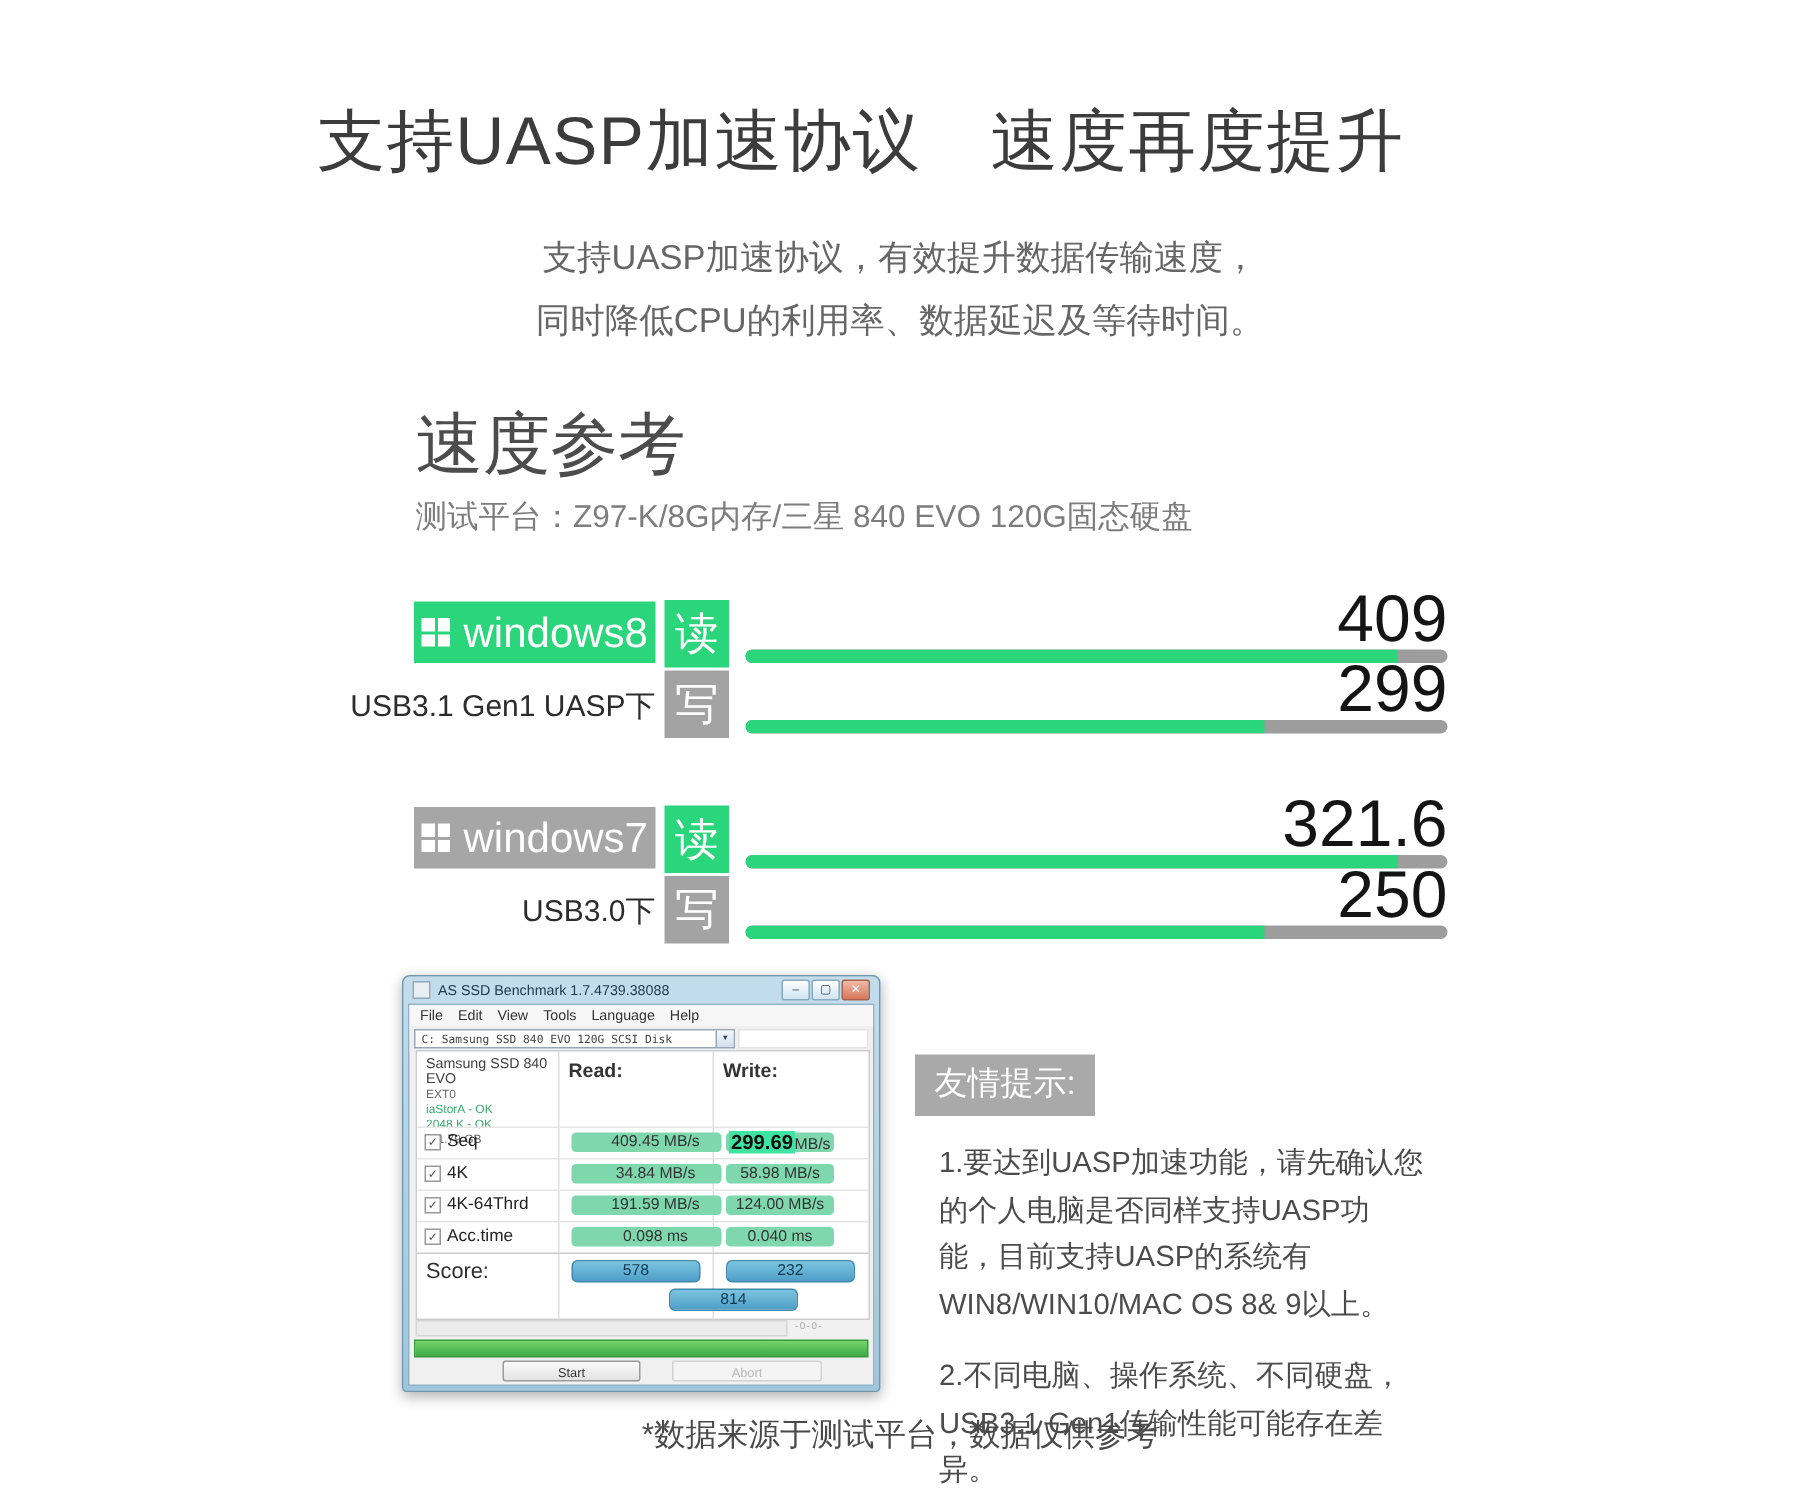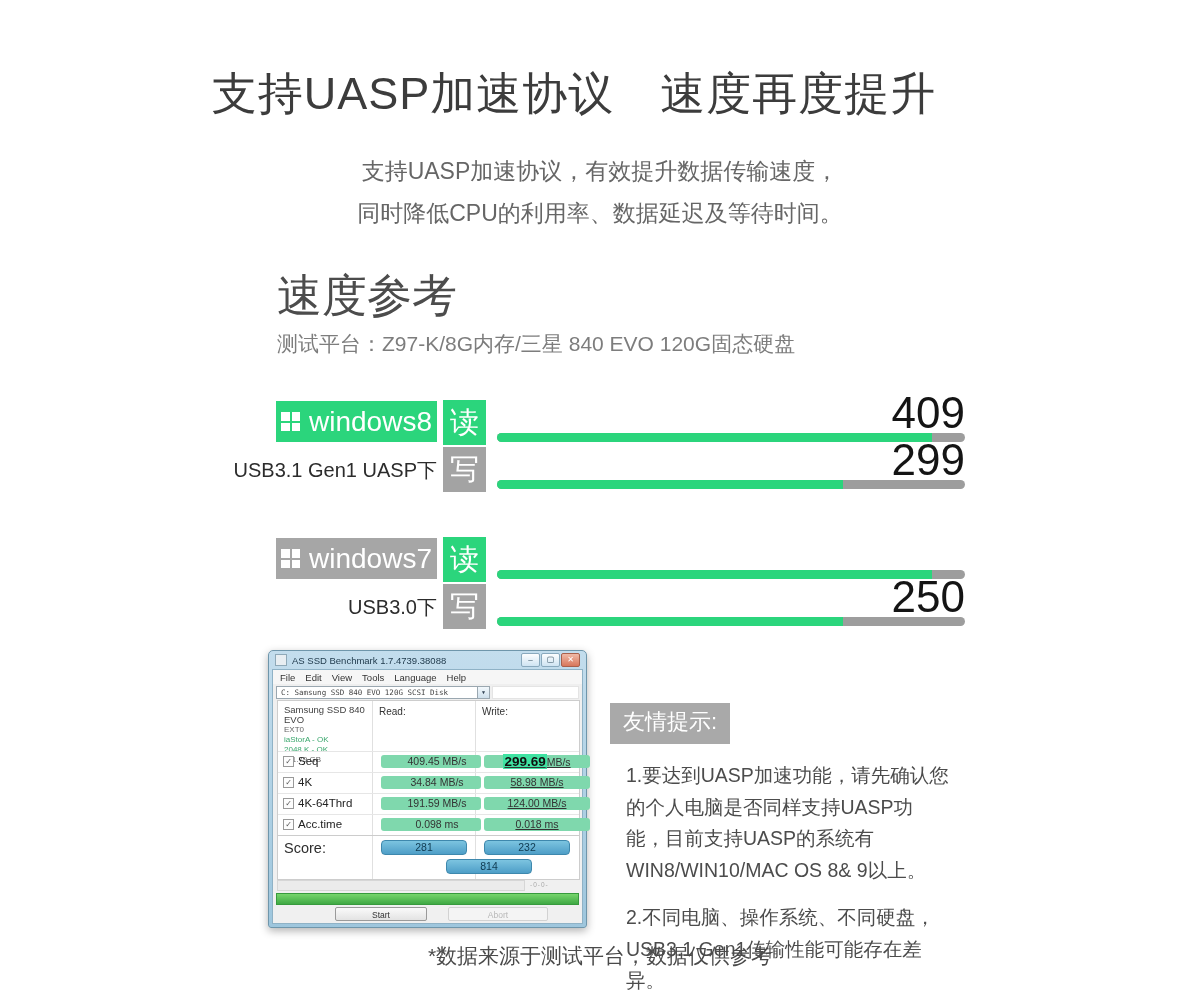"321.6" div.abs { html: none -> <div>321.6</div> }
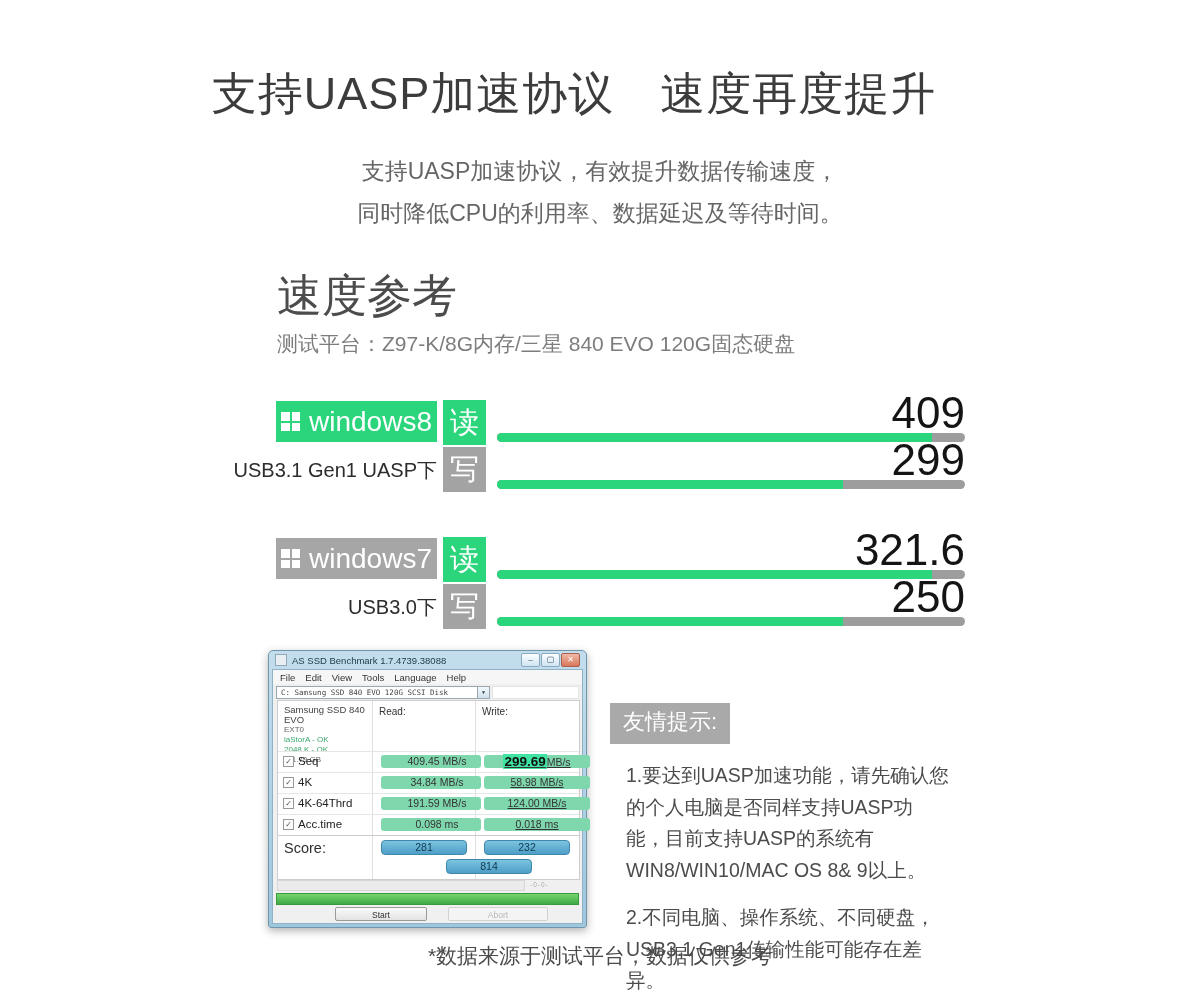"Read:" .readwrite-h { font-size: 10px -> 13px; font-weight: none -> bold }
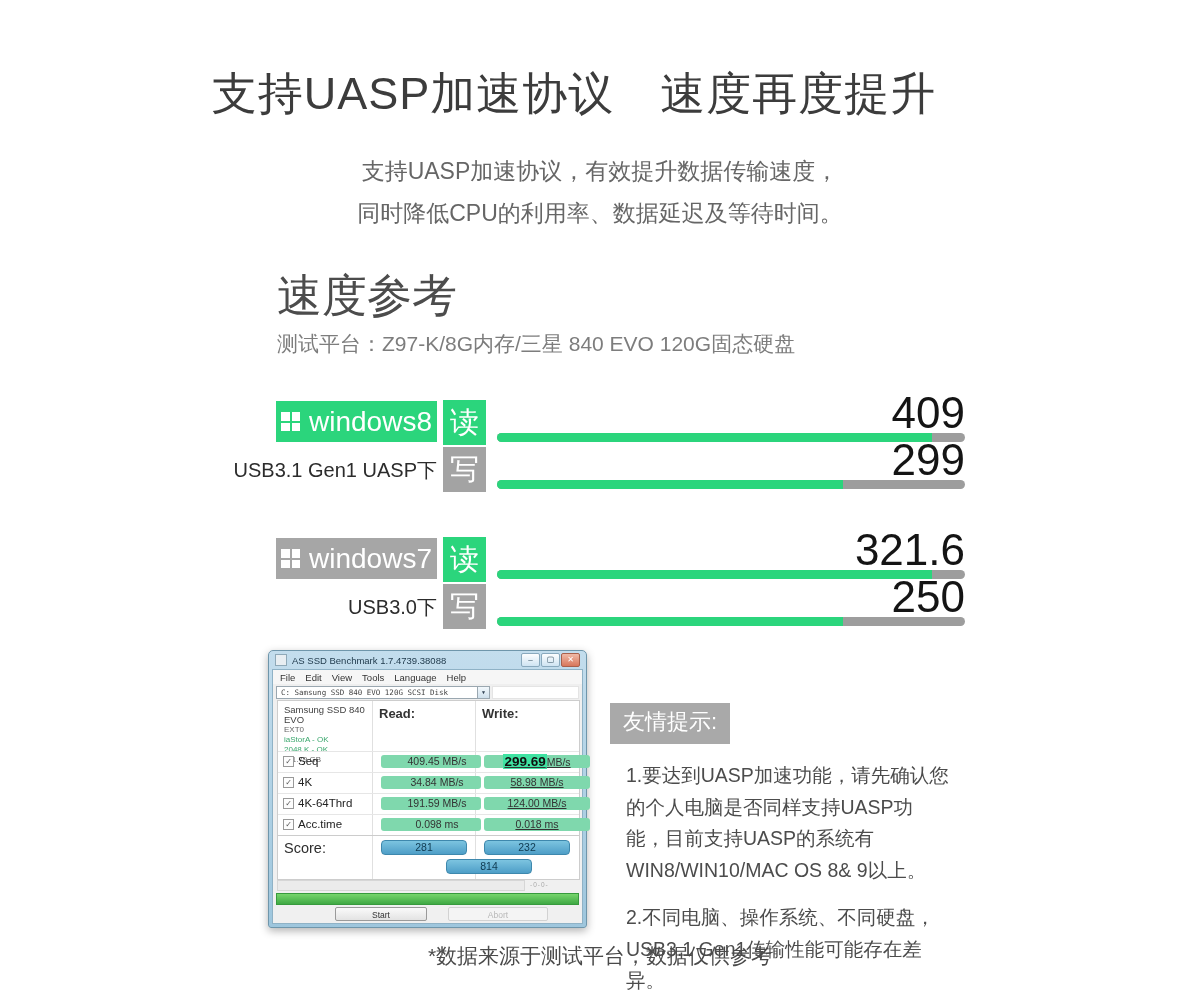"299.69MB/s" .pill-write { text-decoration: underline -> none; width: 106px -> 72px }
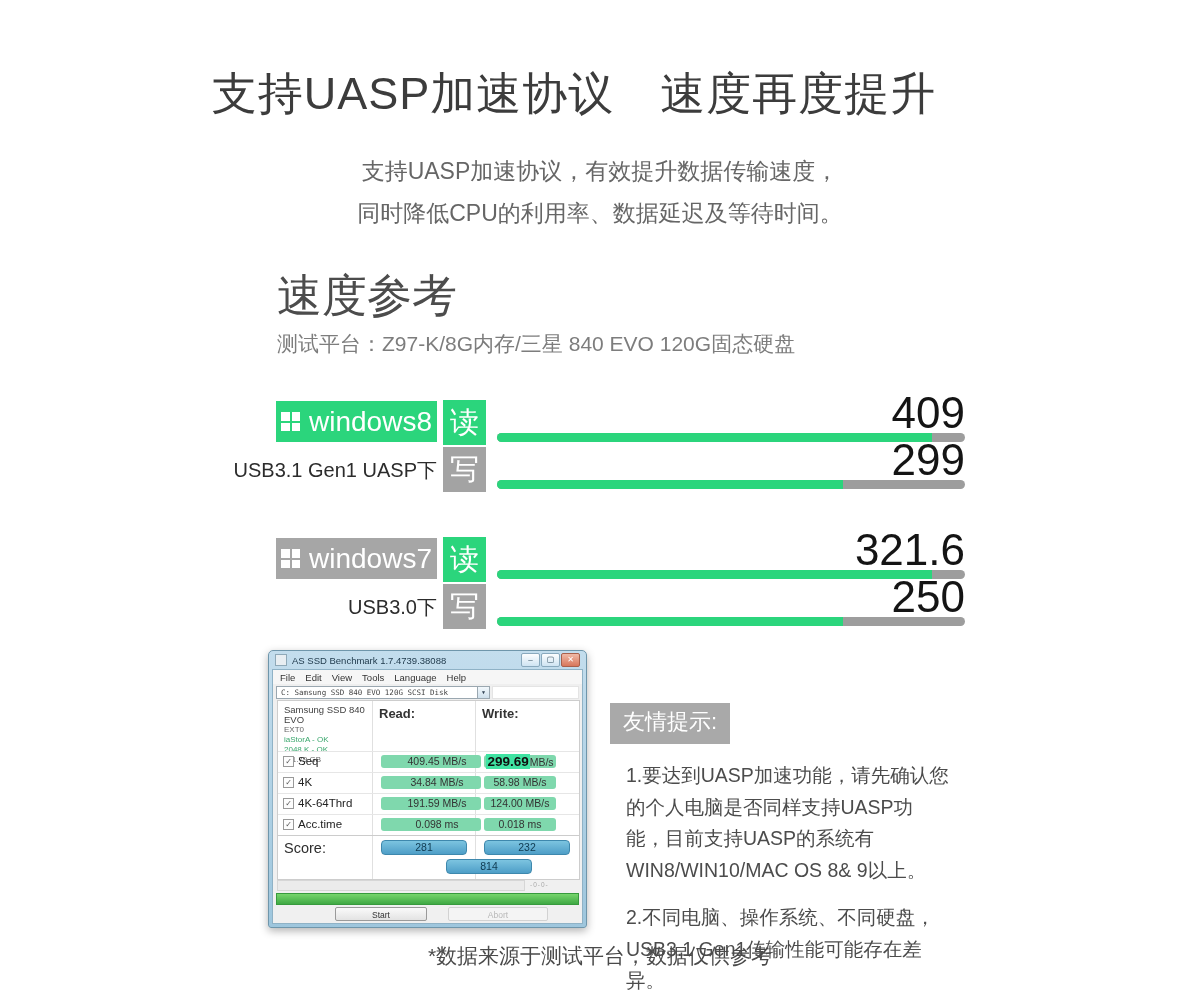"0.018 ms" span.abs { text: 0.018 -> 0.040 }
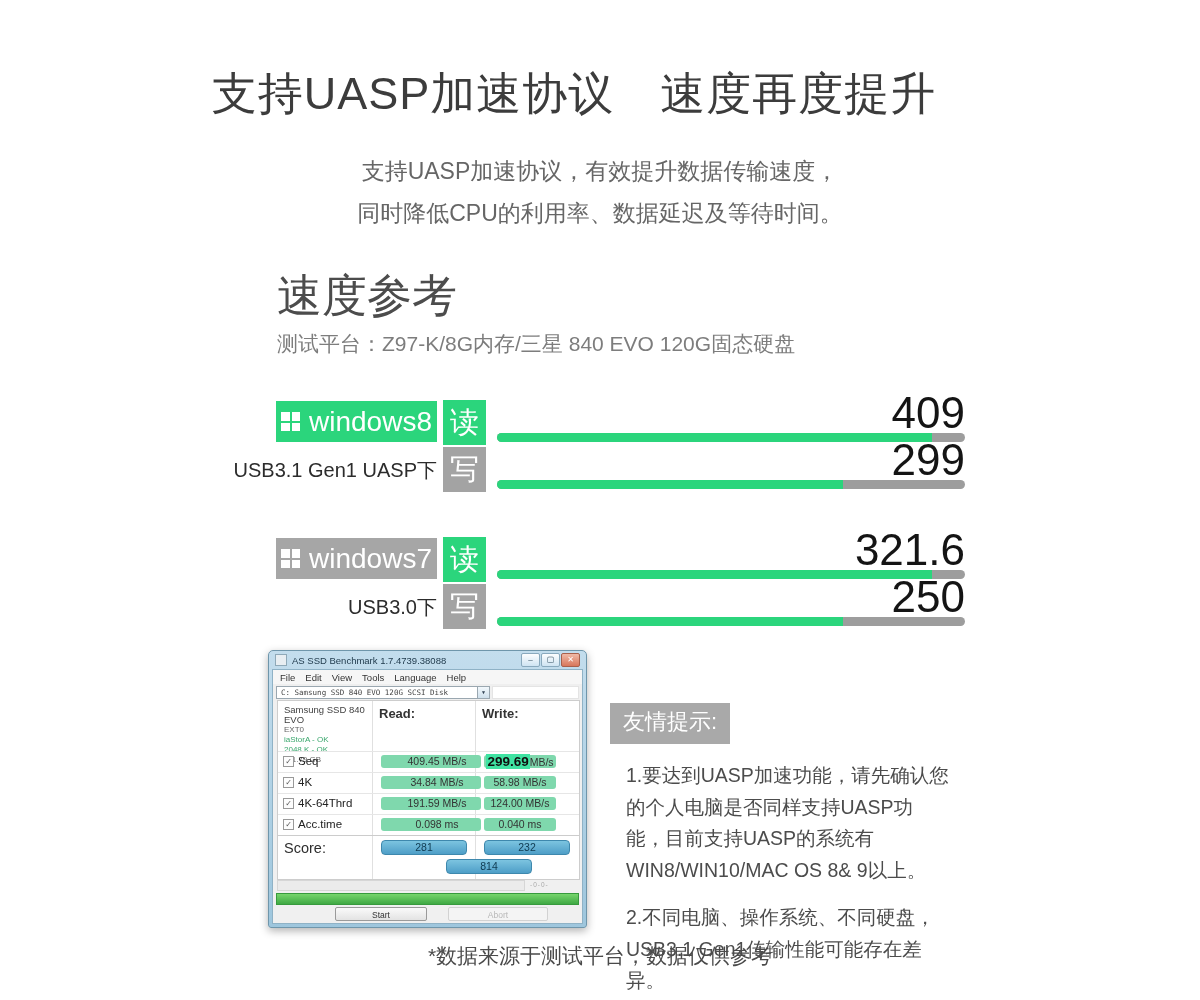"281" span.abs { text: 281 -> 578 }
